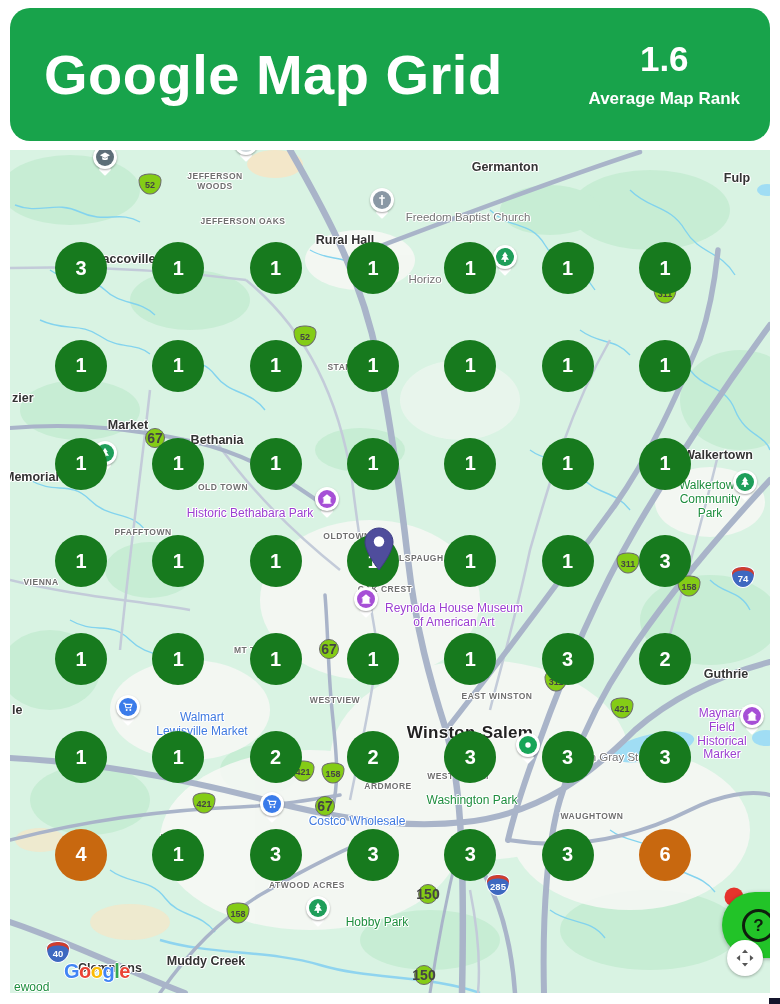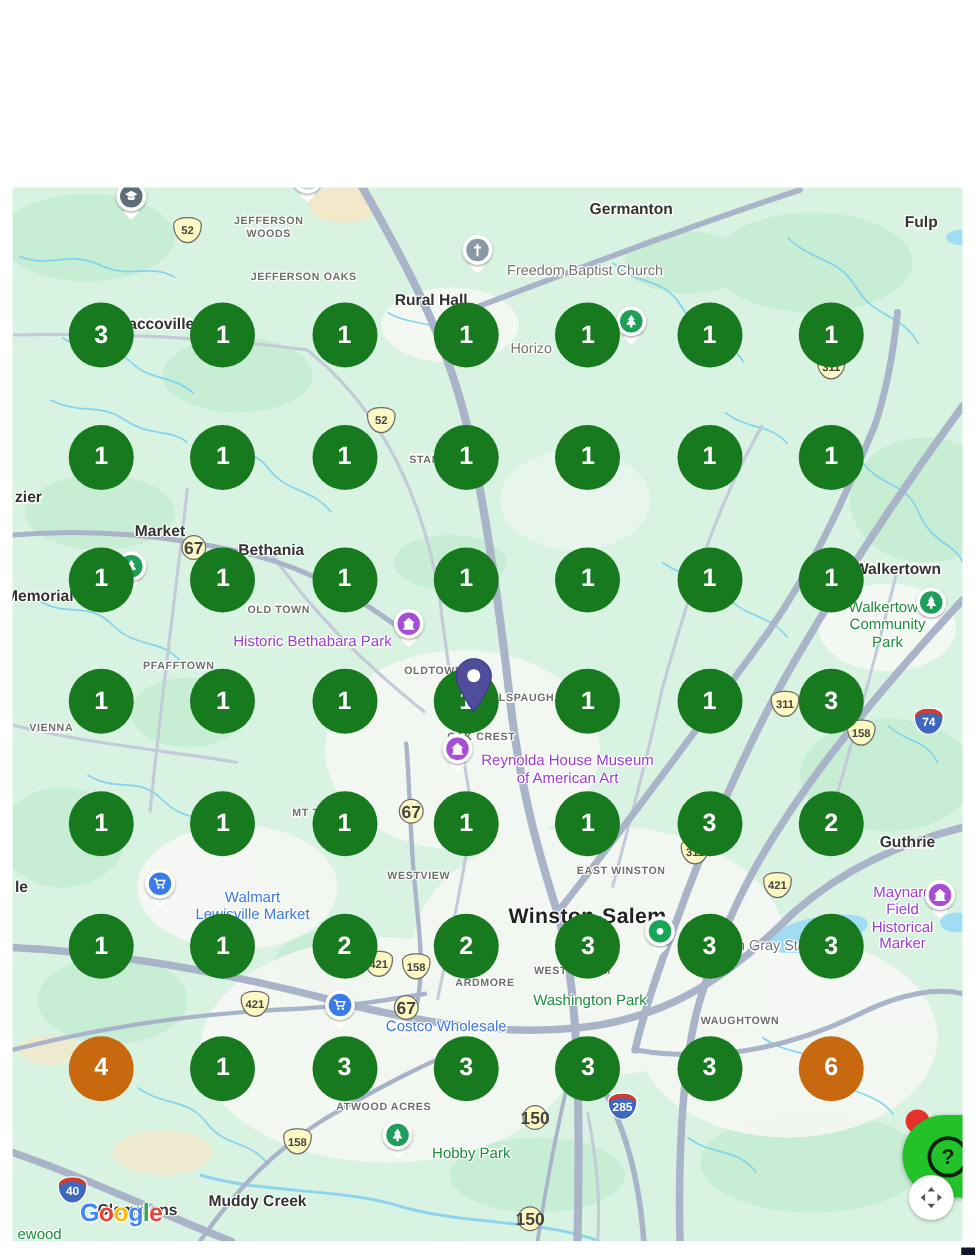"Google Map Grid" div.header { html: none -> <div> <div>Google Map Grid</div> <div> <div>1.6</div> <div>Average Map Rank</div> </div> </div> }
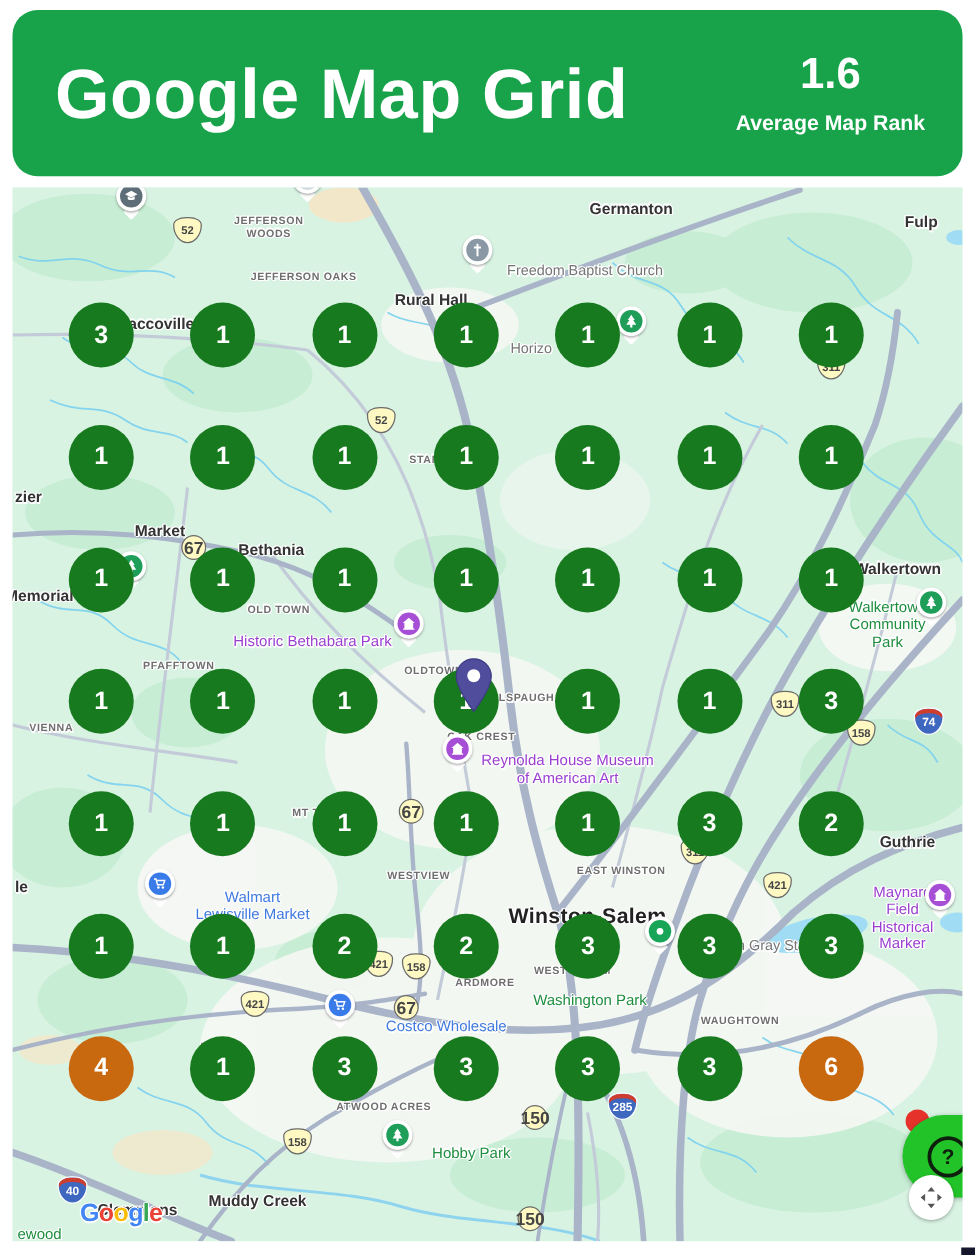"52" .shield { background: #fef9c3 -> #84cc16 }
